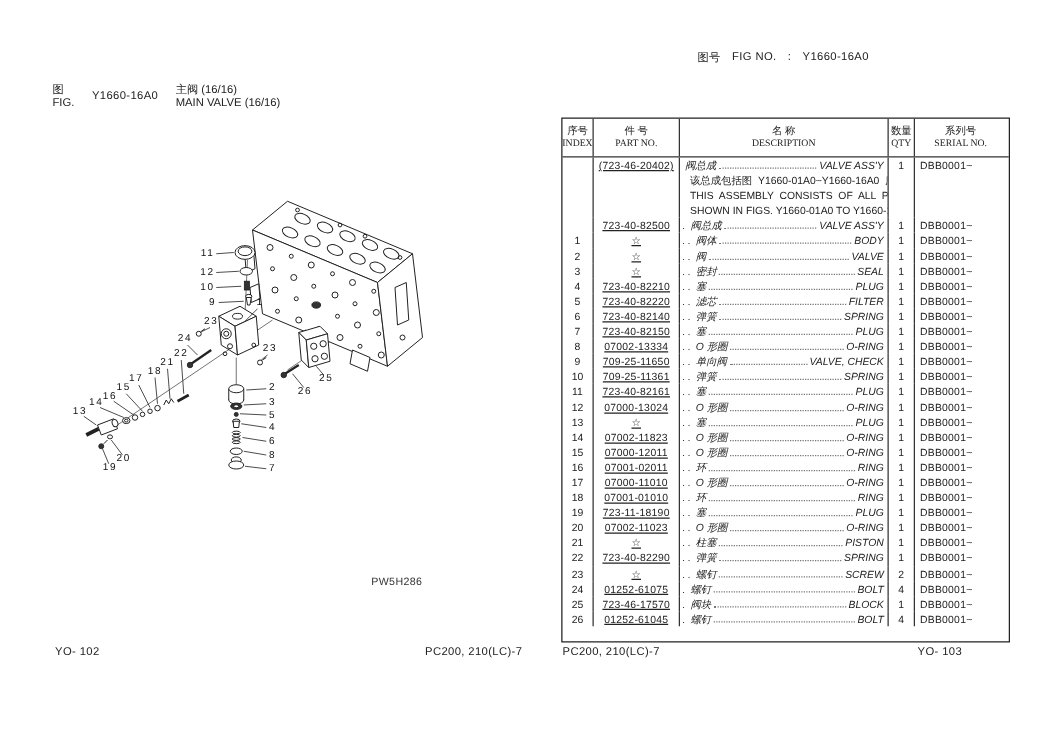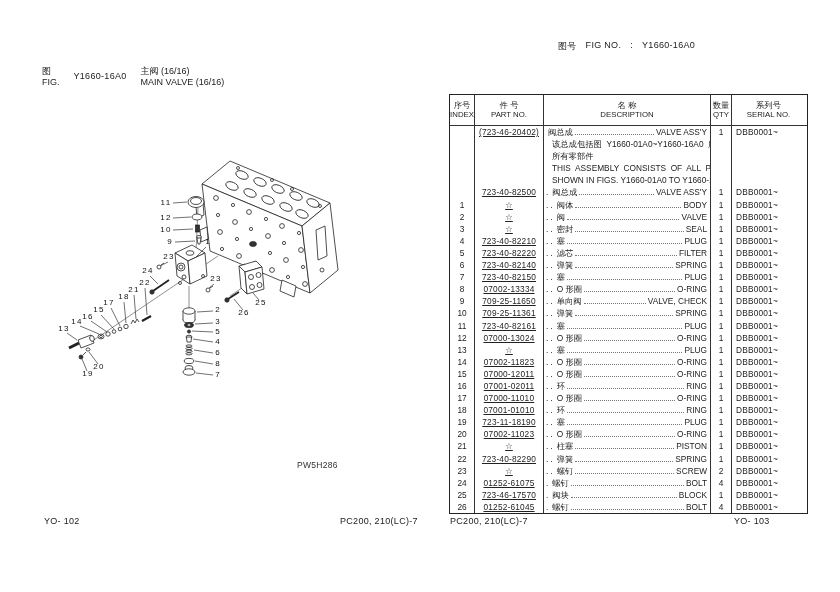"序号" .th { font-family: none -> Liberation Serif, serif }
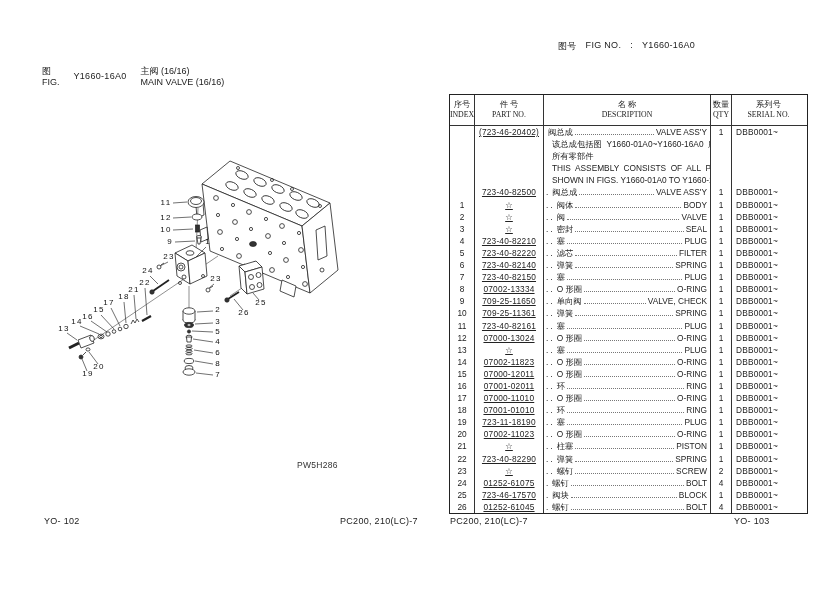"阀总成" .dline { font-style: none -> italic }
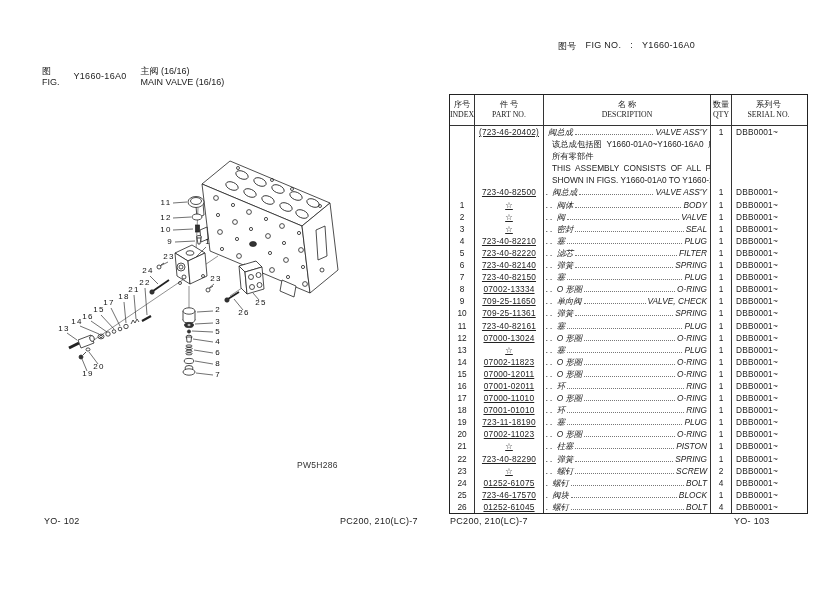"所有零部件" div.note { html: <div>所有零部件</div> -> none }
